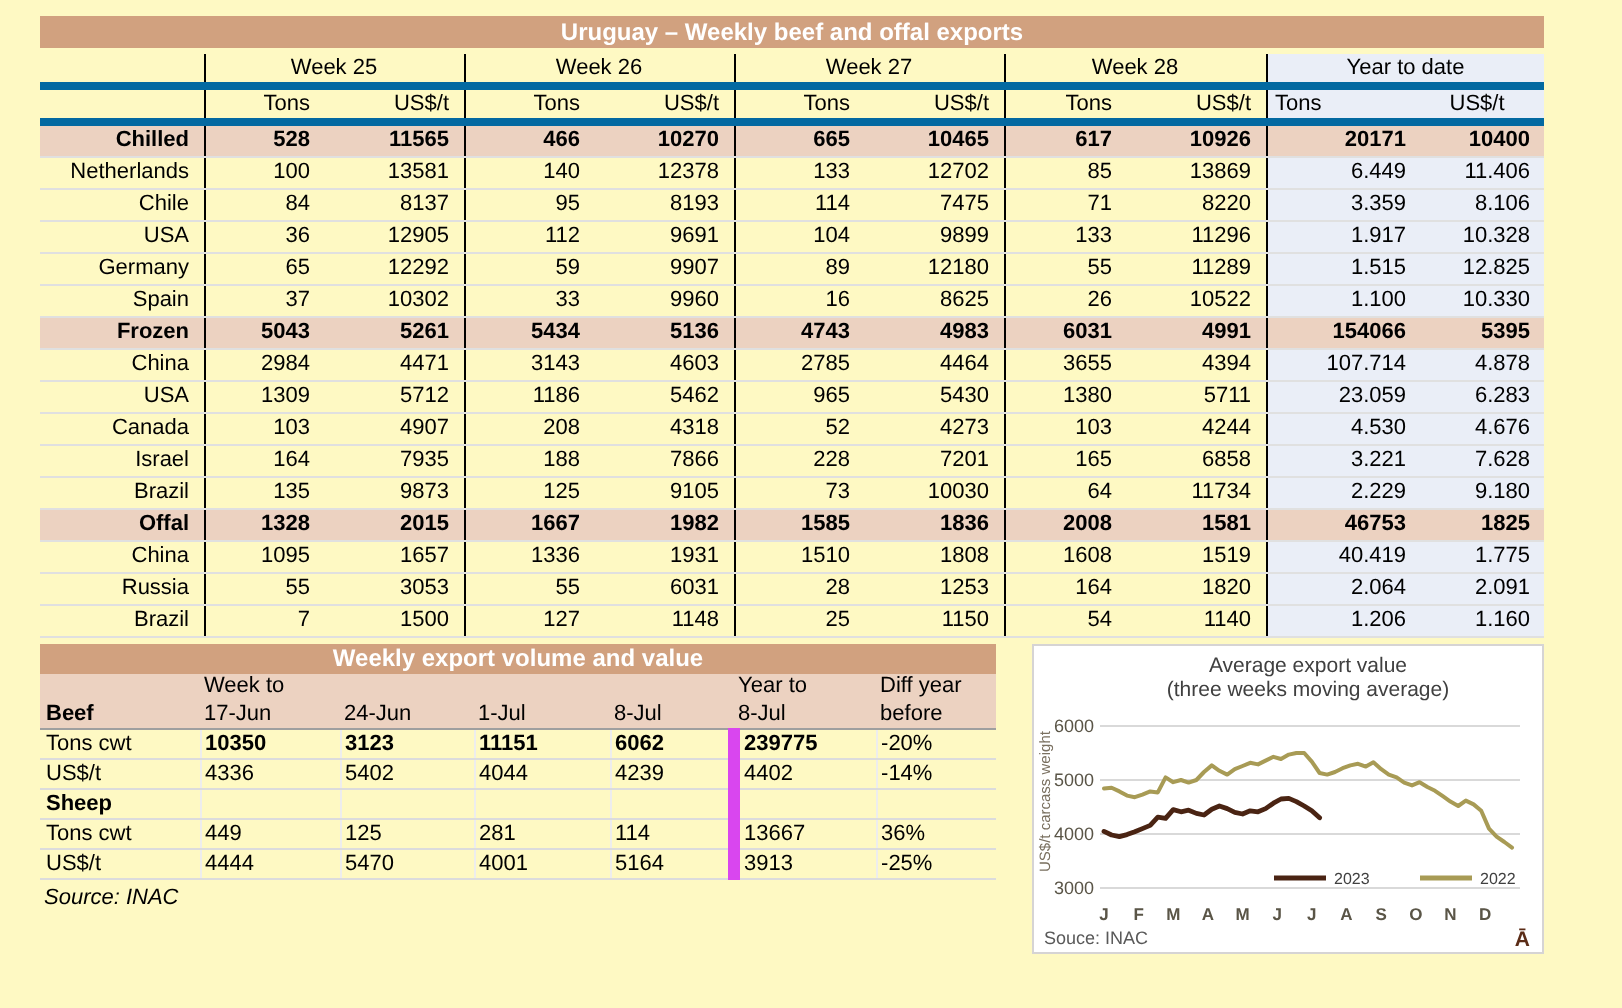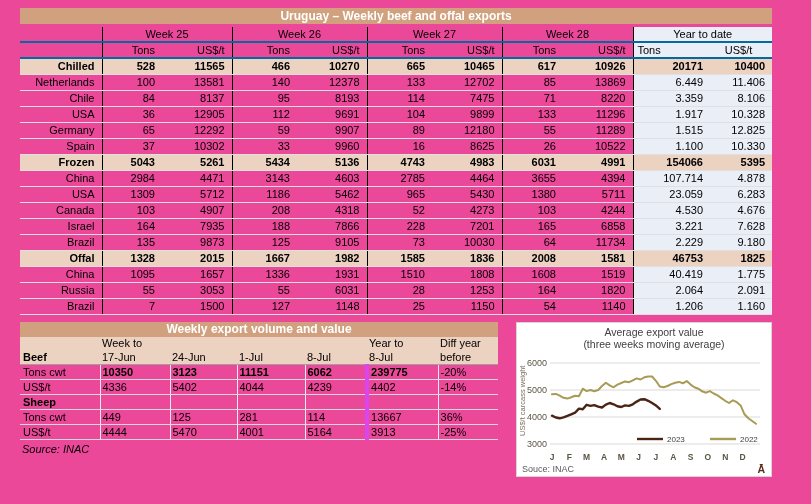"Uruguay – Weekly beef and" .page { background: #ec4899 -> #fef9c3 }
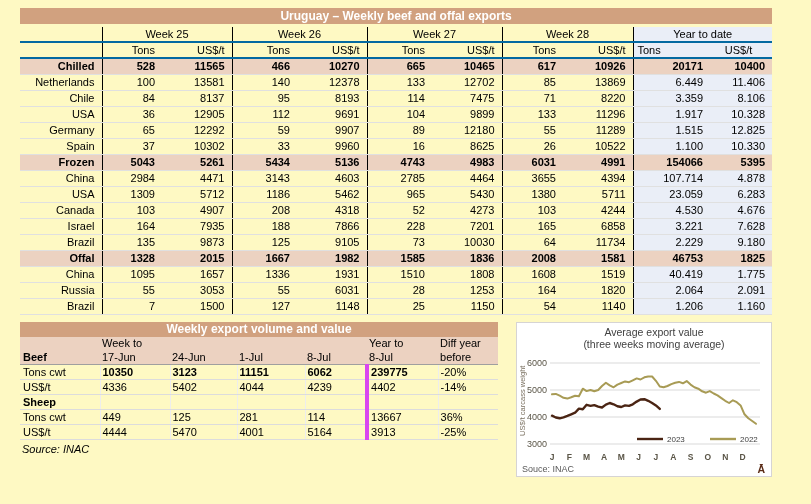"Week 25" tr.h1 td,tr.h2 td { border-bottom: 2px solid #0369a1 -> 4px solid #0369a1 }
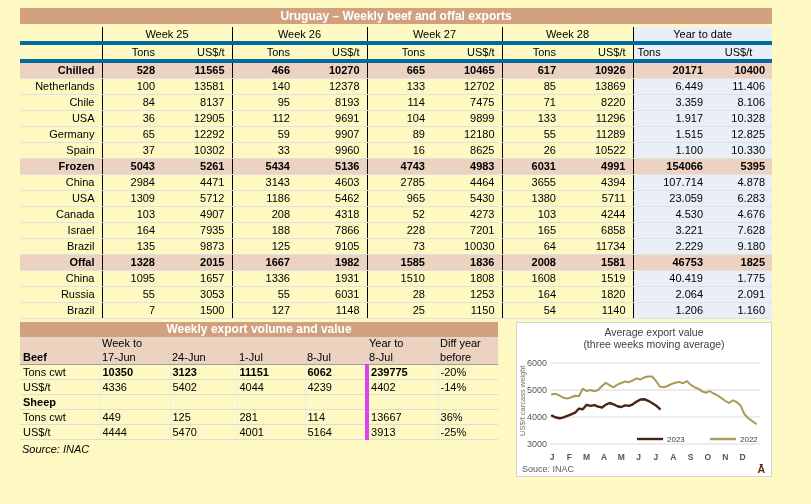"239775" #weekly-tbody td.yl { border-left: 4px solid #d946ef -> 6px solid #d946ef }
